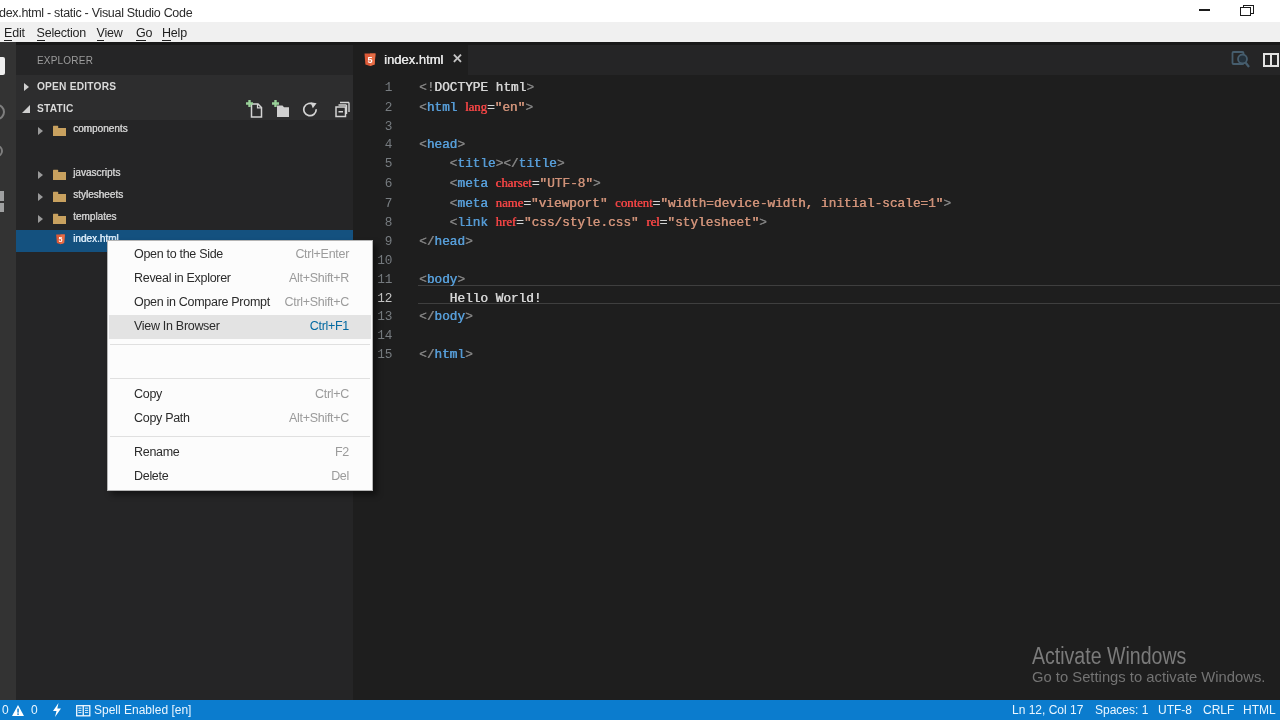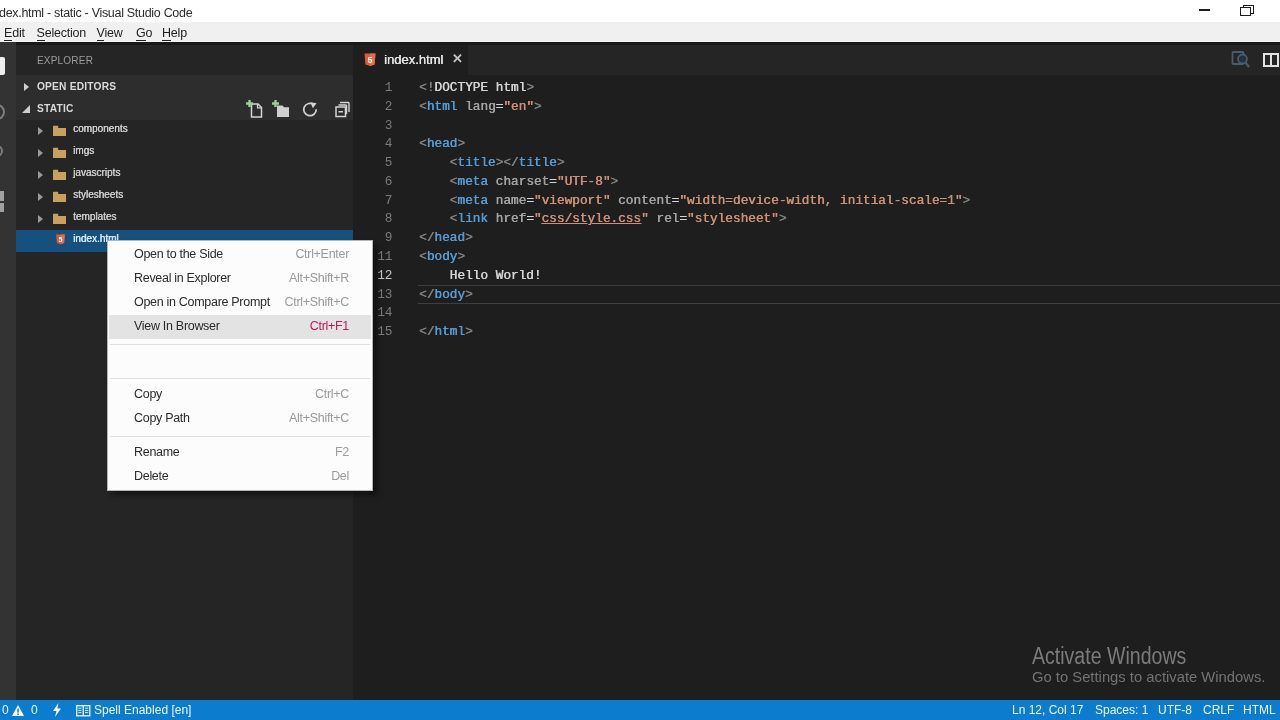"lang" .a { color: #a3a3a3 -> #ef4444; font-family: none -> Liberation Serif, serif }
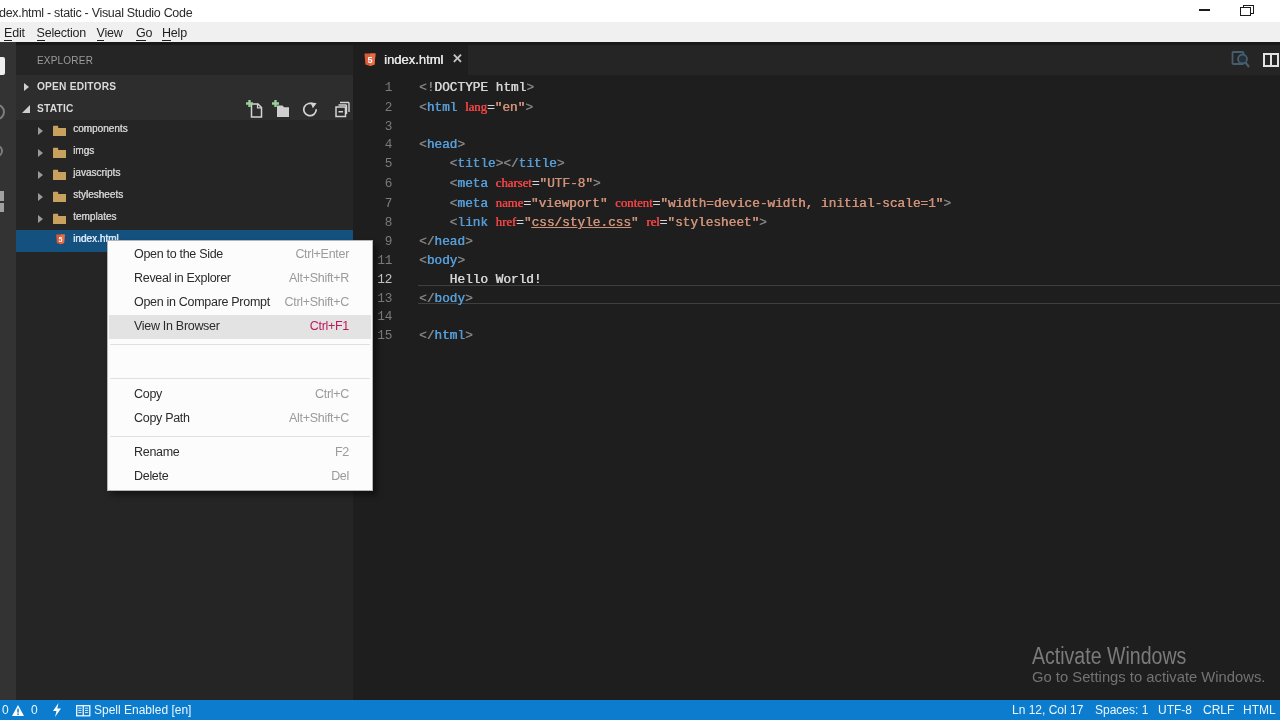"imgs" div.row { html: <div> <span></span> <svg> <rect></rect> <rect></rect> </svg> <span>imgs</span> </div> -> none }
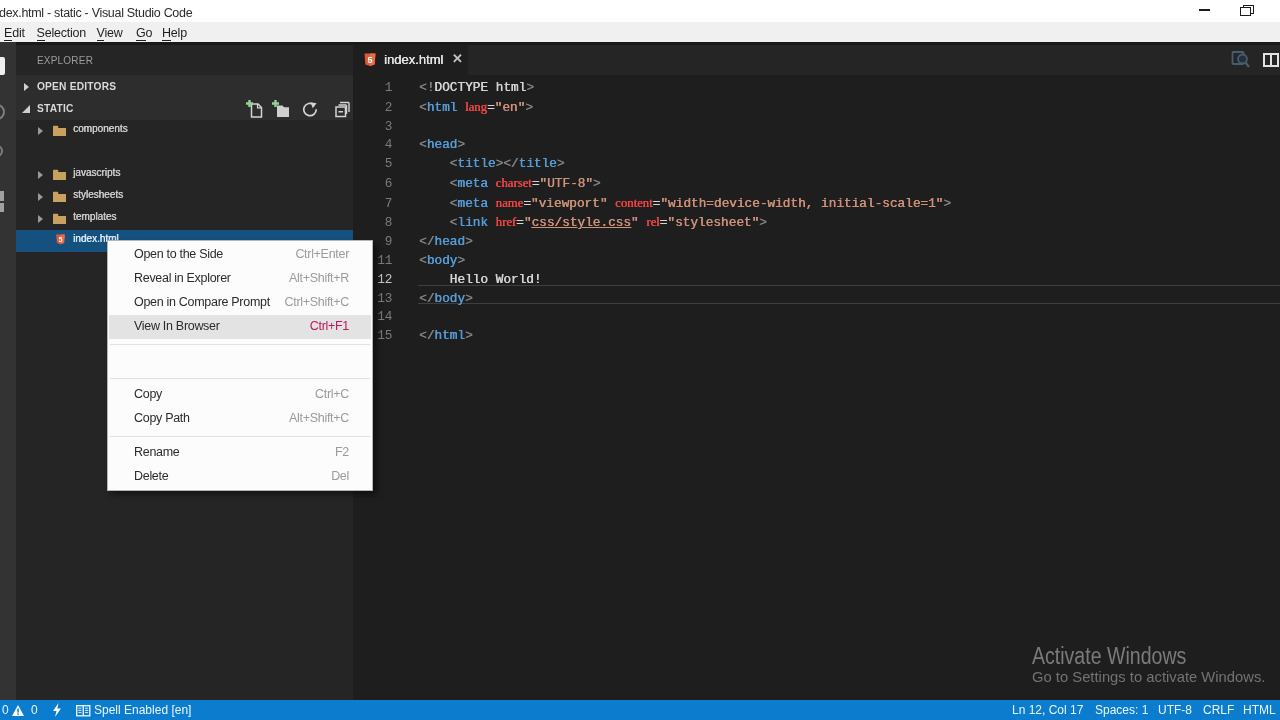"css/style.css" span { text-decoration: underline -> none }
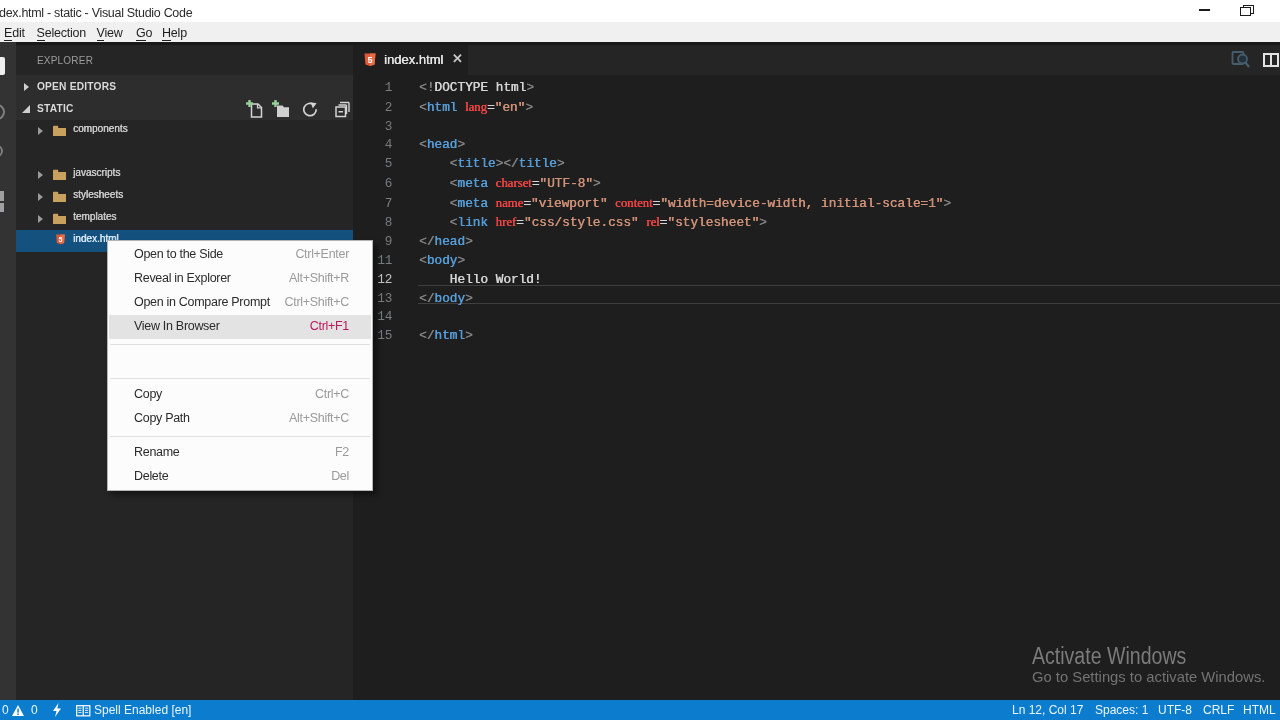"10" div { html: none -> <div><span>10</span><span> </span> </div> }
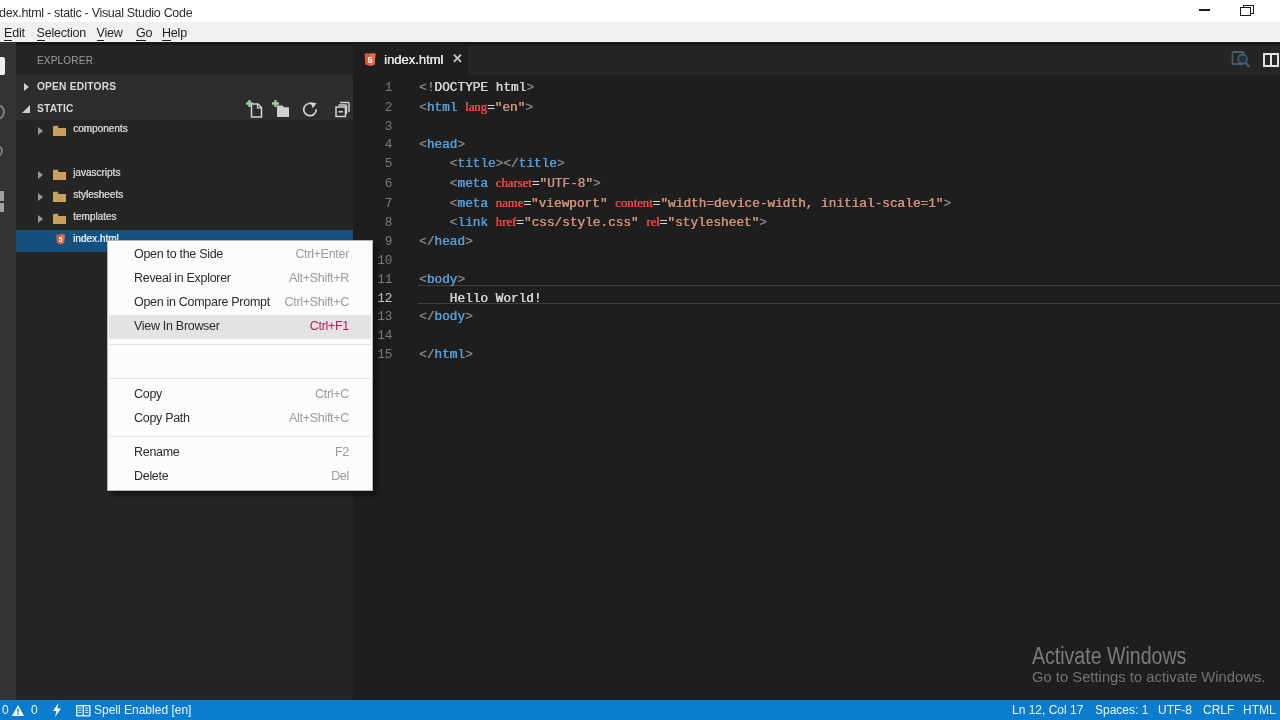"Ctrl+F1" .mi.hl .sc { color: #be185d -> #0369a1 }
